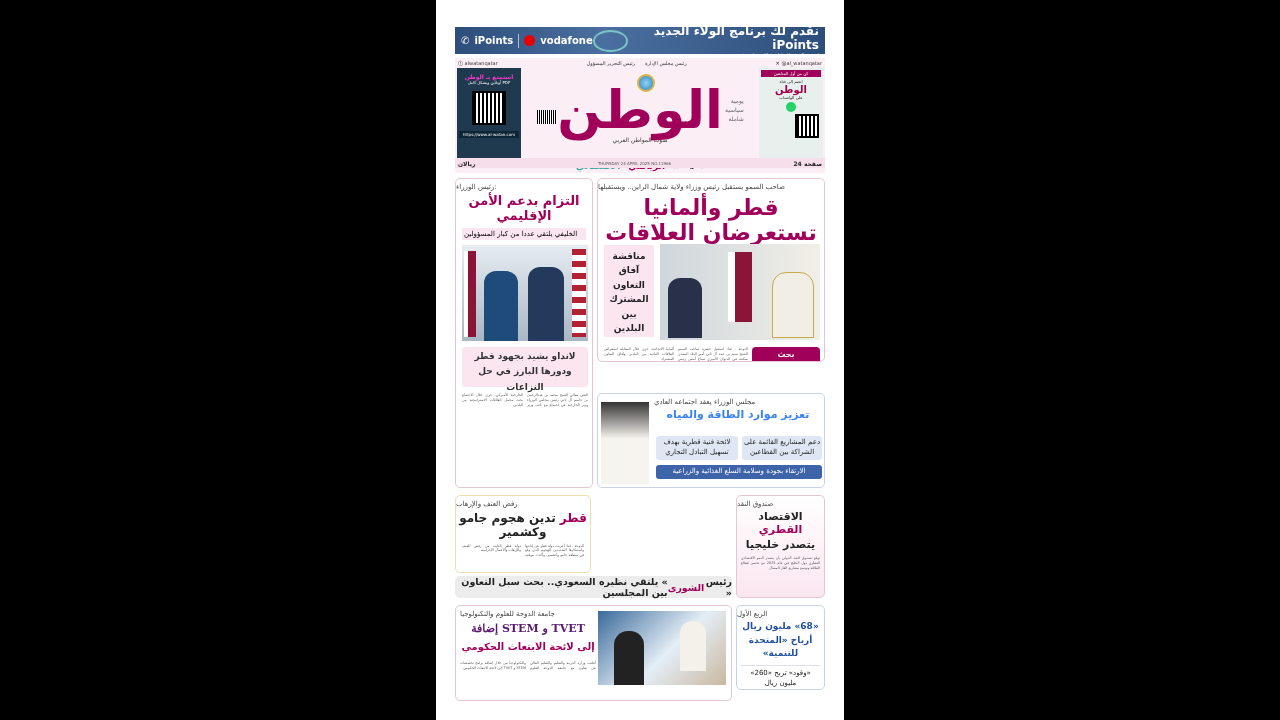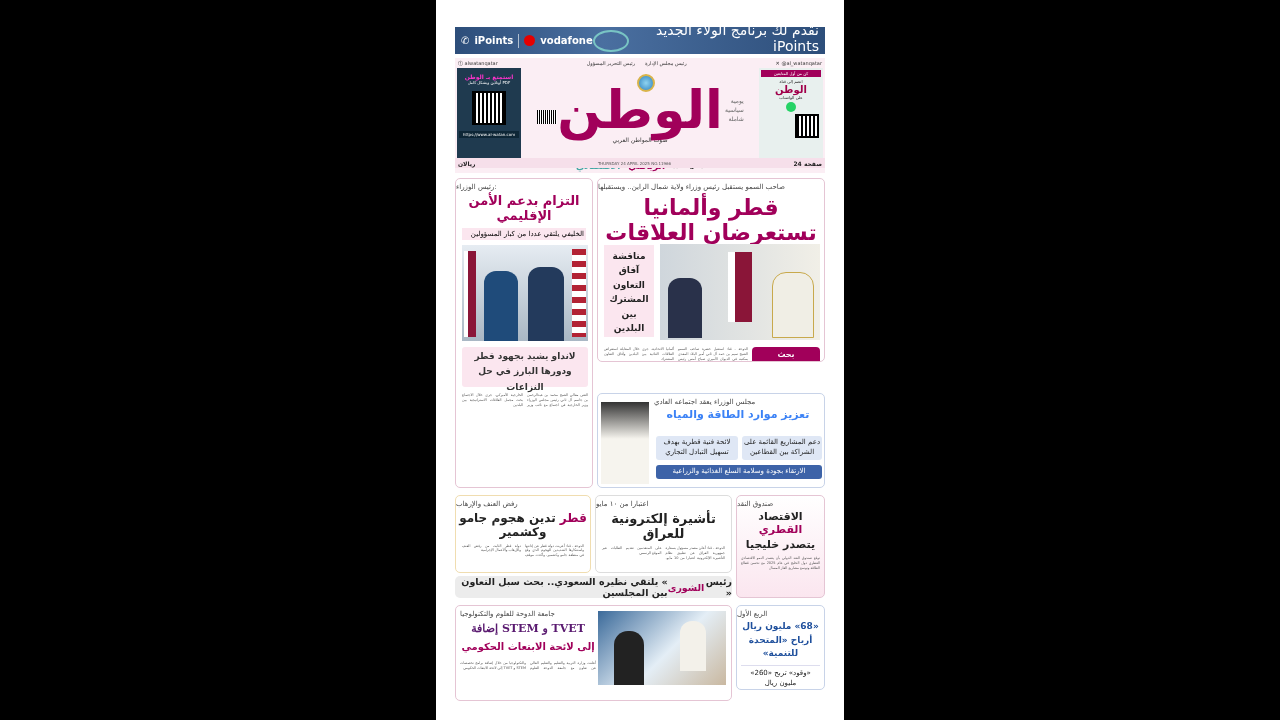"نقدم لك برنامج الولاء الجديد" .ad .t1 { font-size: 14px -> 12px; font-weight: normal -> bold }
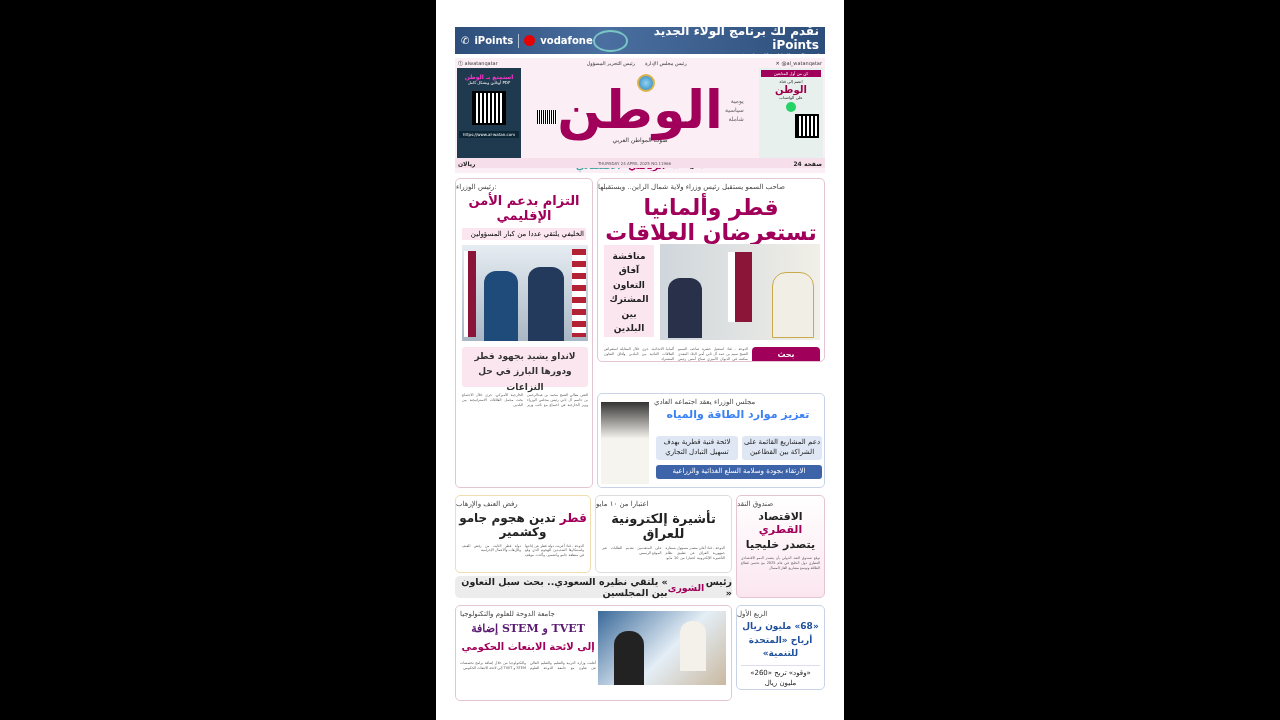"الخليفي يلتقي عددا من كبار" div { text-align: right -> left }
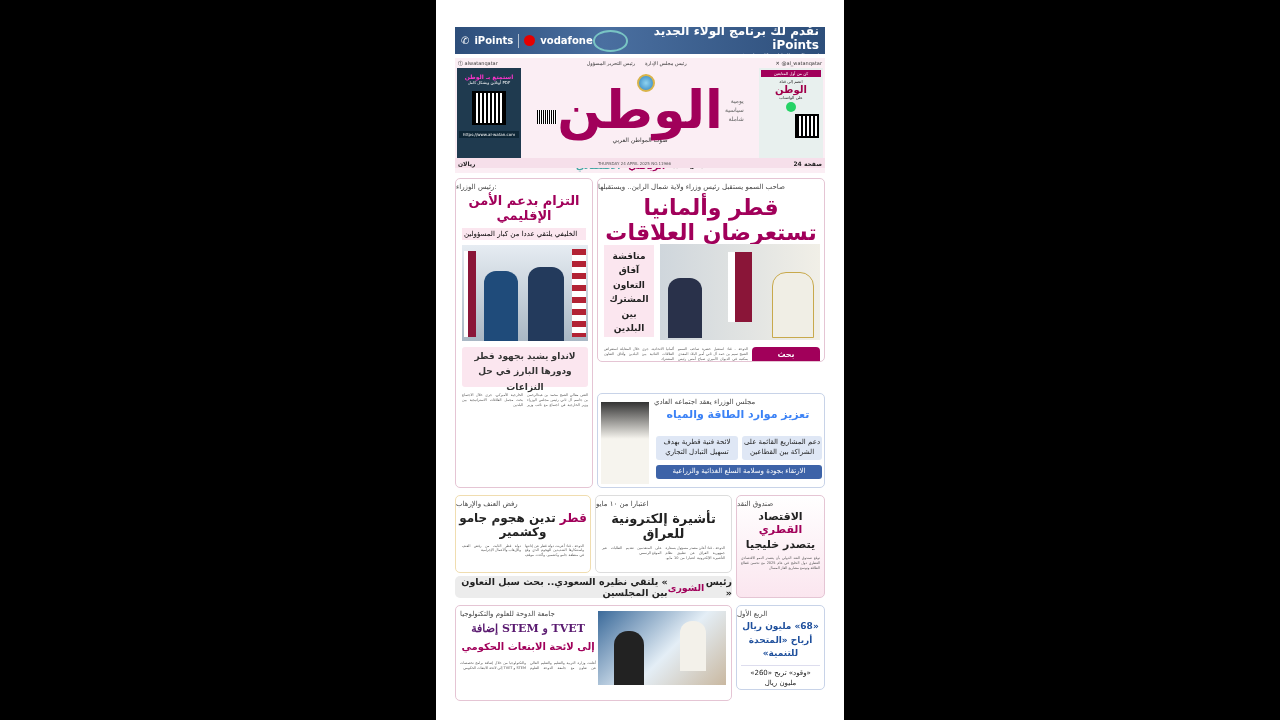"اعتبارا من ١٠ مايو" div.box { html: <div> <div>اعتبارا من ١٠ مايو</div> <div>تأشيرة إلكترونية للعراق</div> <div>الدوحة - قنا: أعلن مصدر مسؤول بسفارة جمهورية العراق عن تطبيق نظام التأشيرة الإلكترونية اعتبارا من 10 مايو، على المتقدمين تقديم الطلبات عبر الموقع الرسمي</div> </div> -> none }
